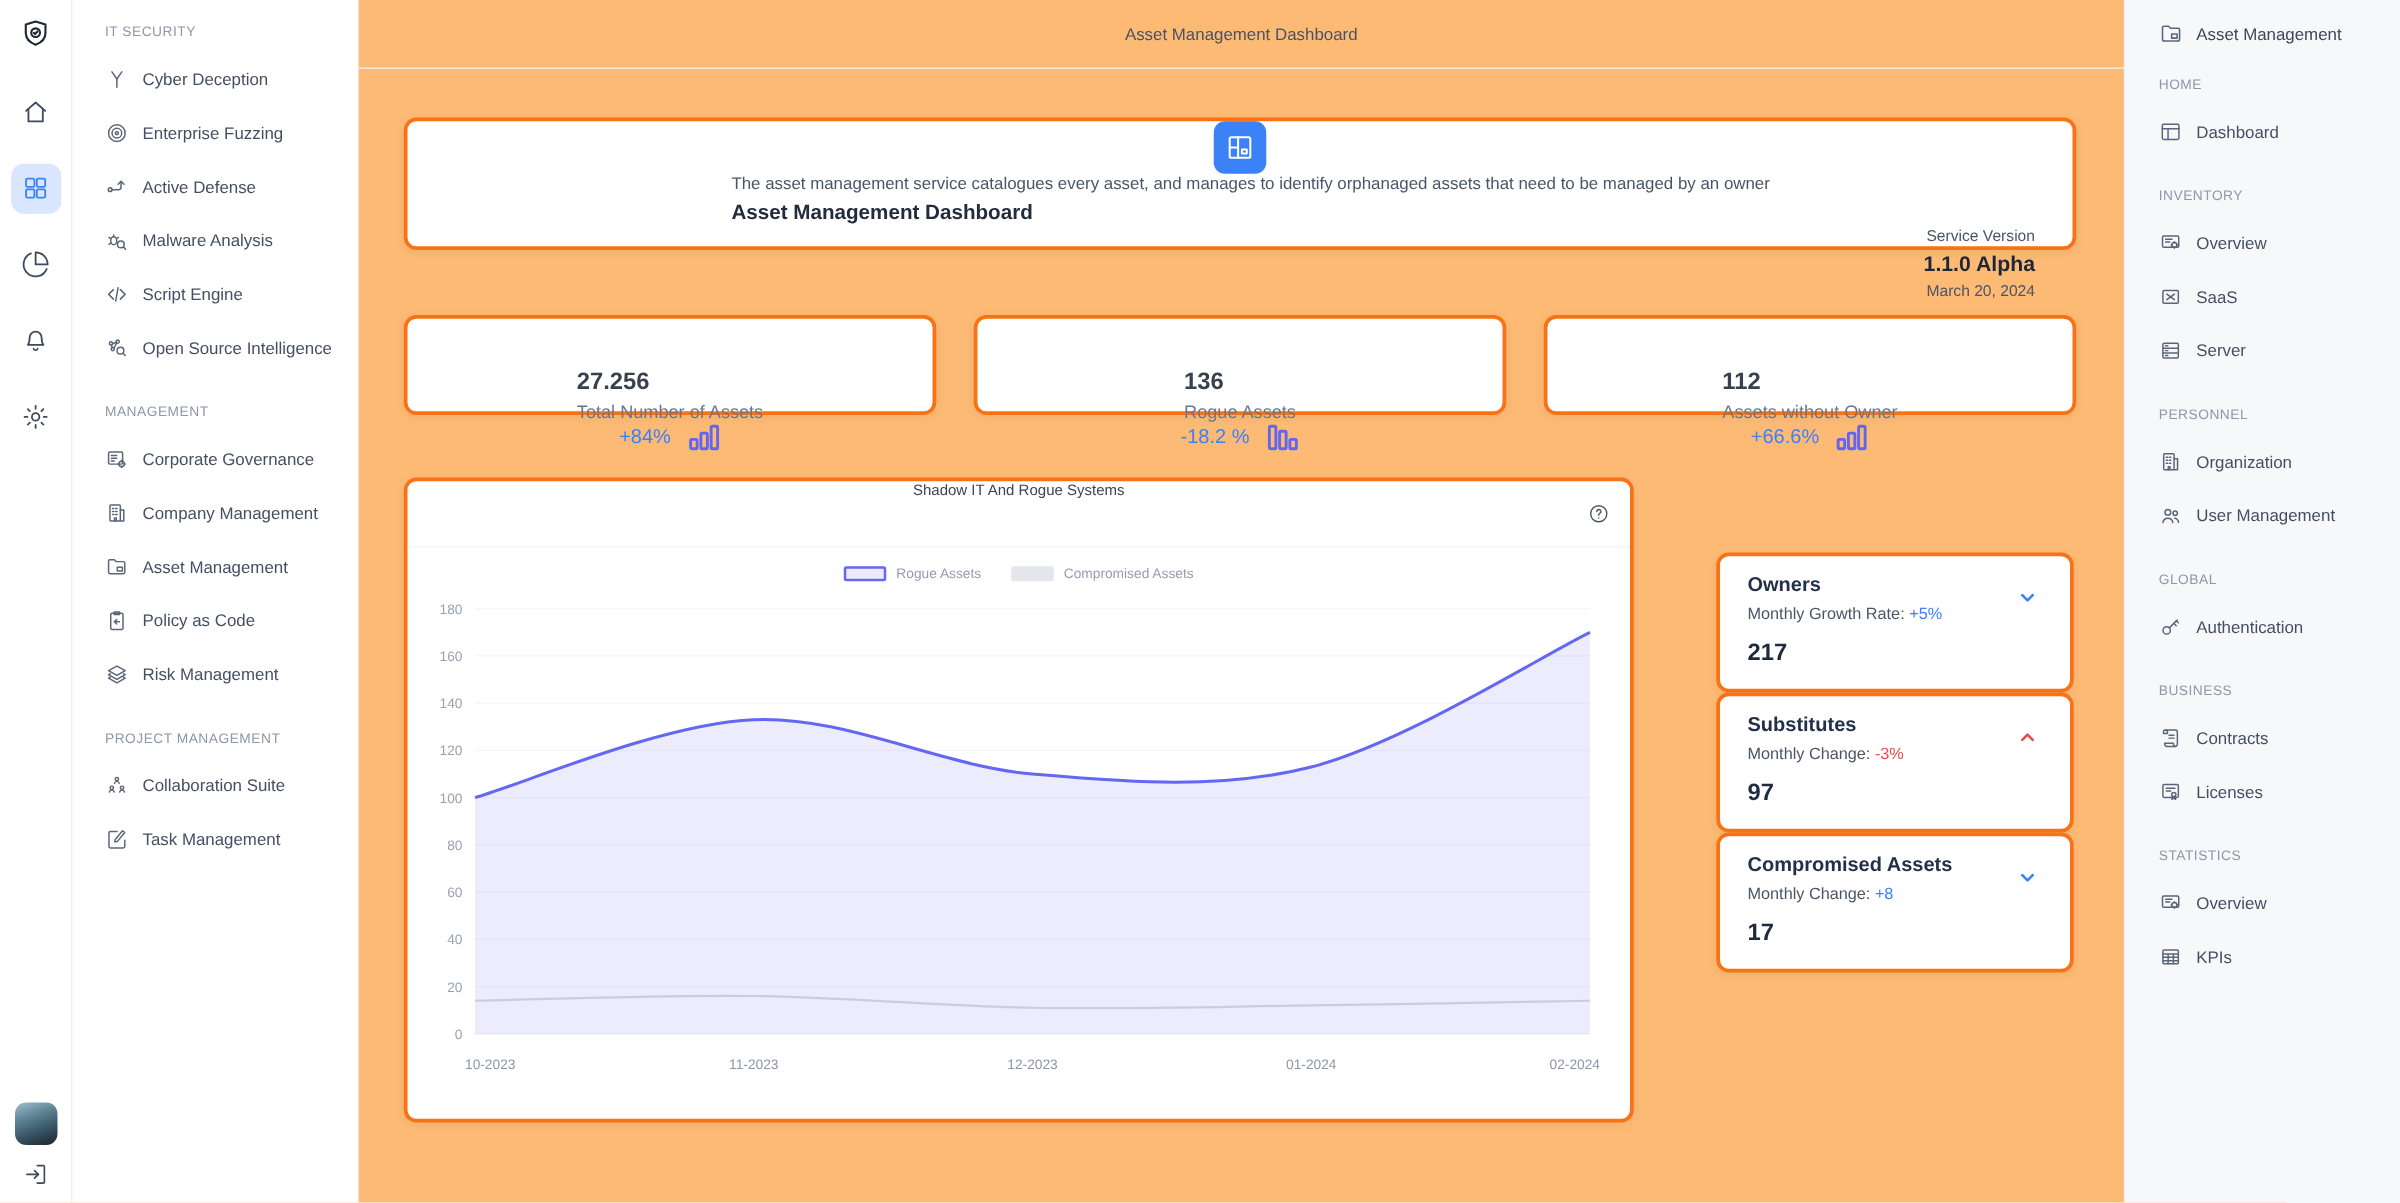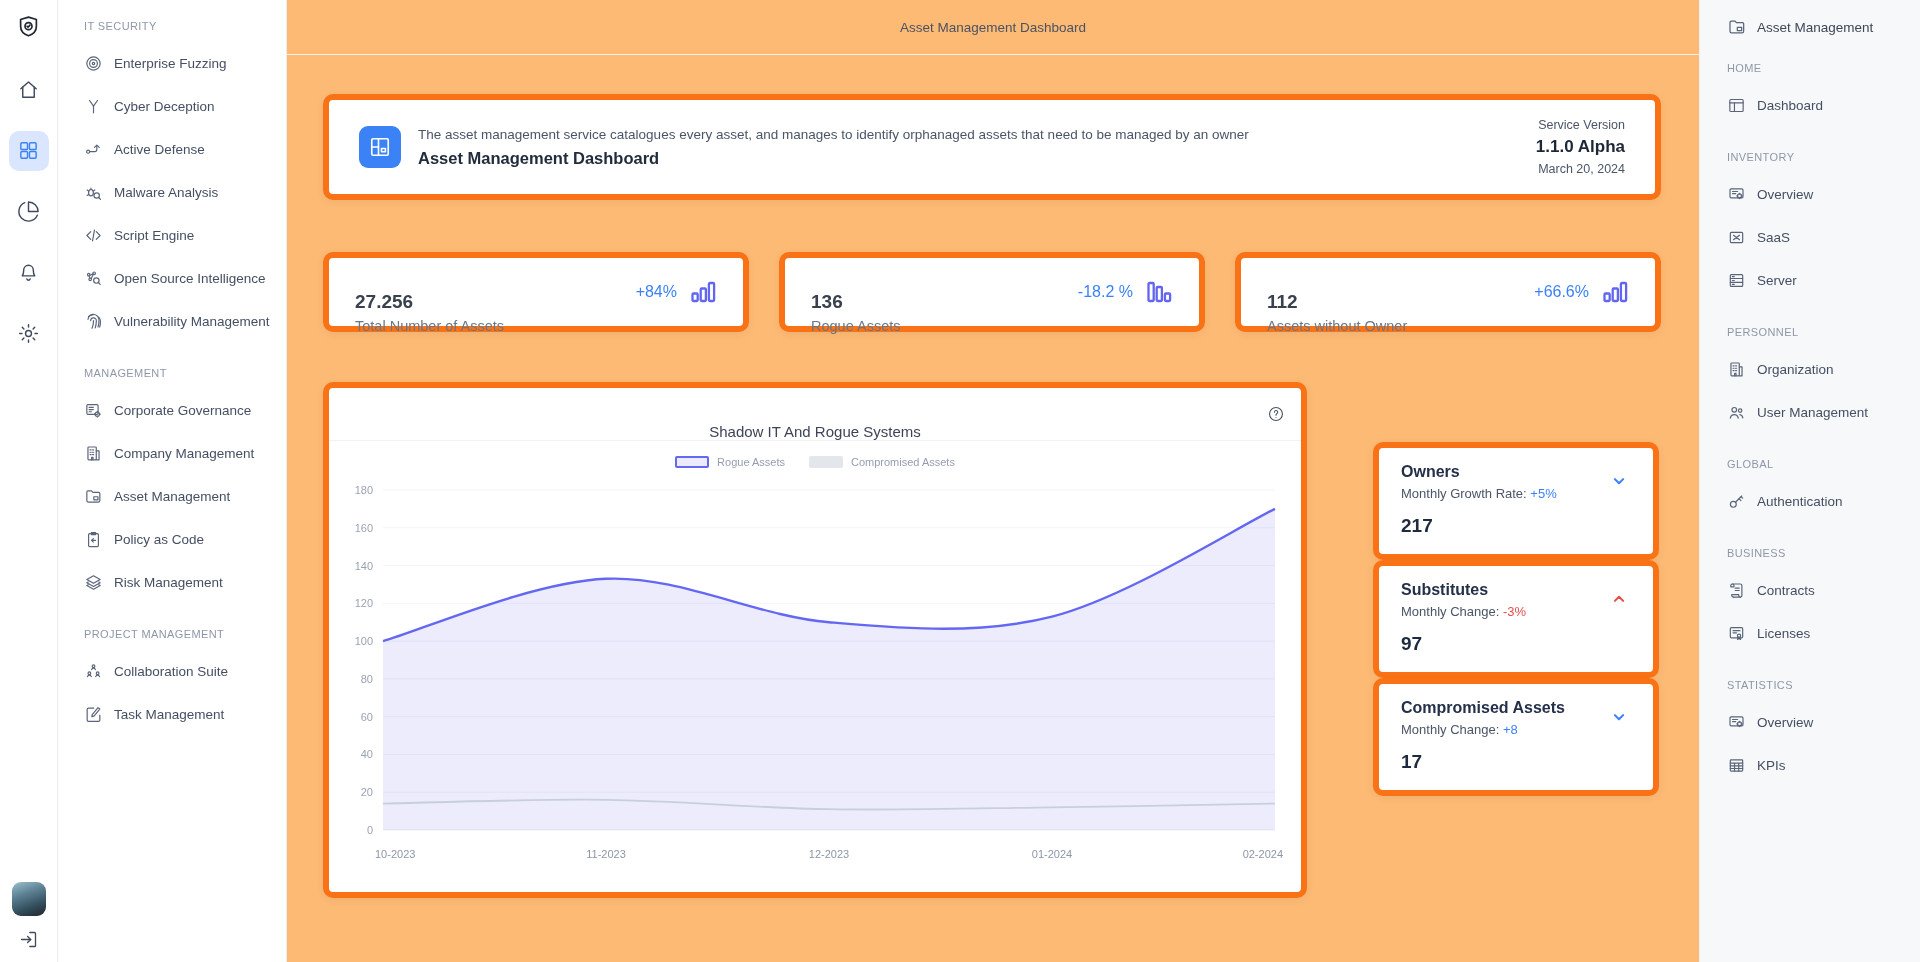"Enterprise Fuzzing" div.nav-item { order: before "Cyber Deception" -> after "Cyber Deception" }
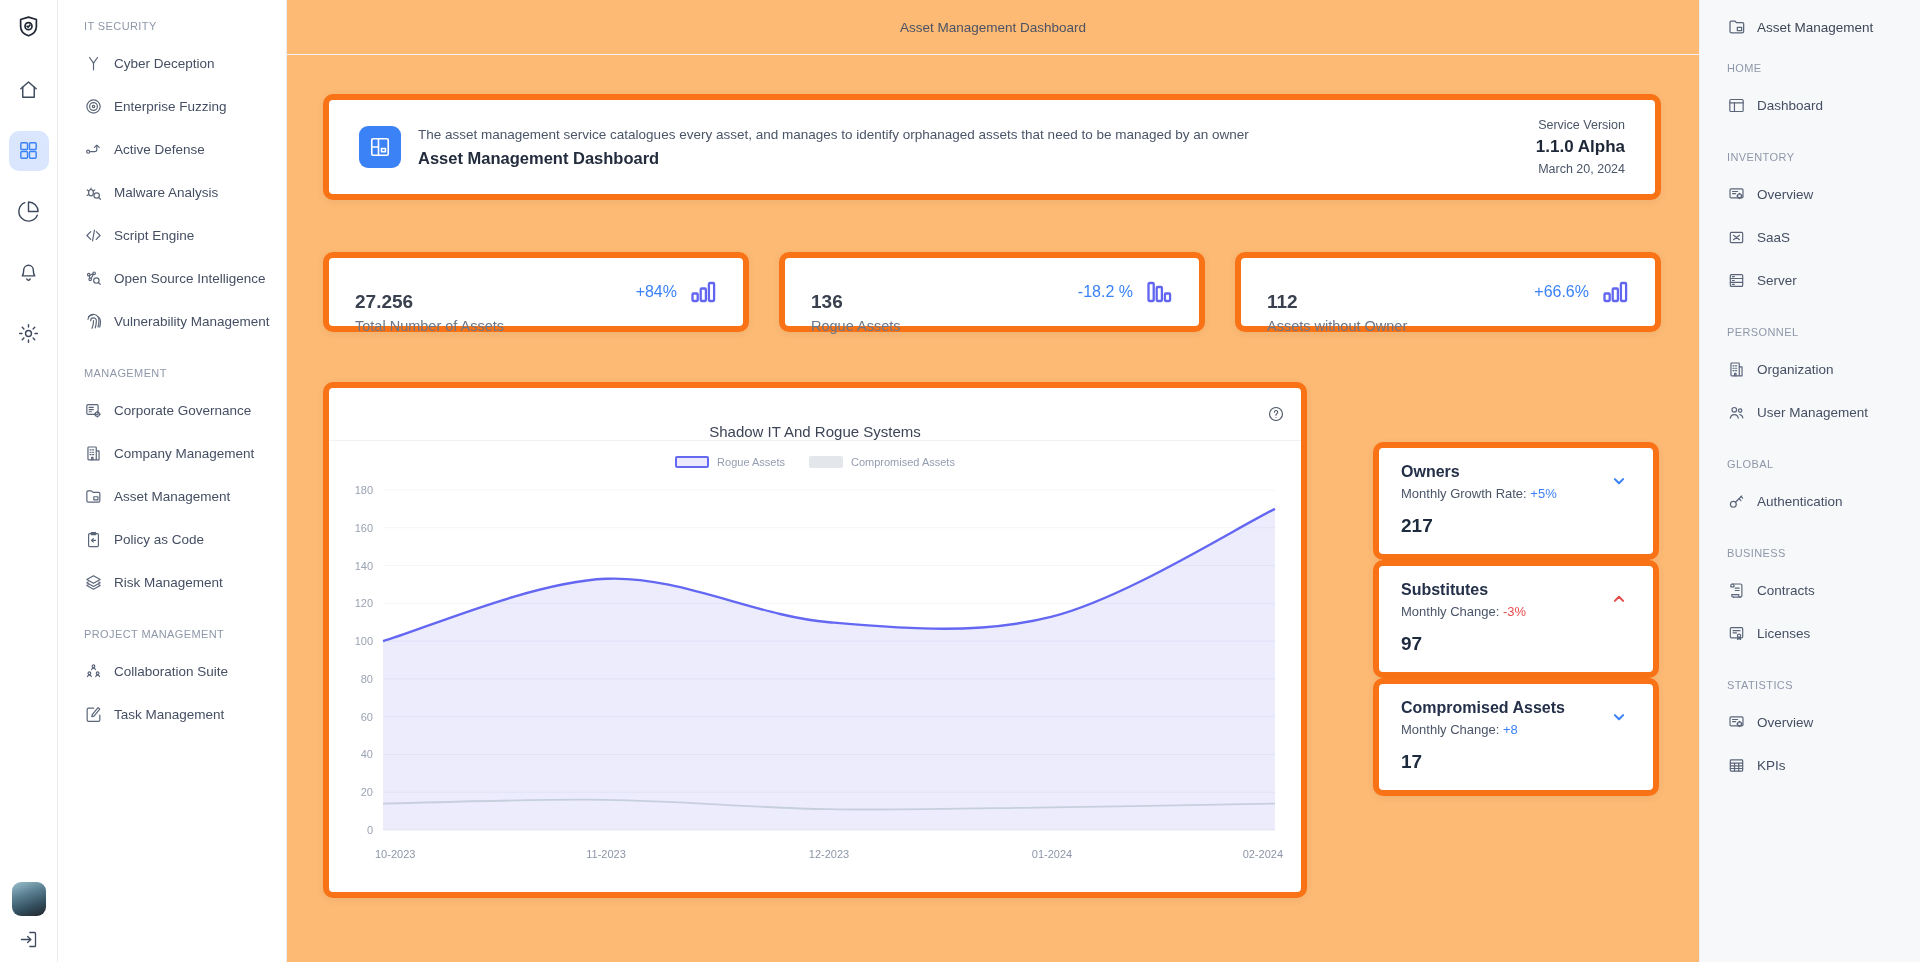"The asset management service catalogues" .card { border: 6px solid #f97316 -> 3px solid #f97316; flex-direction: none -> column }
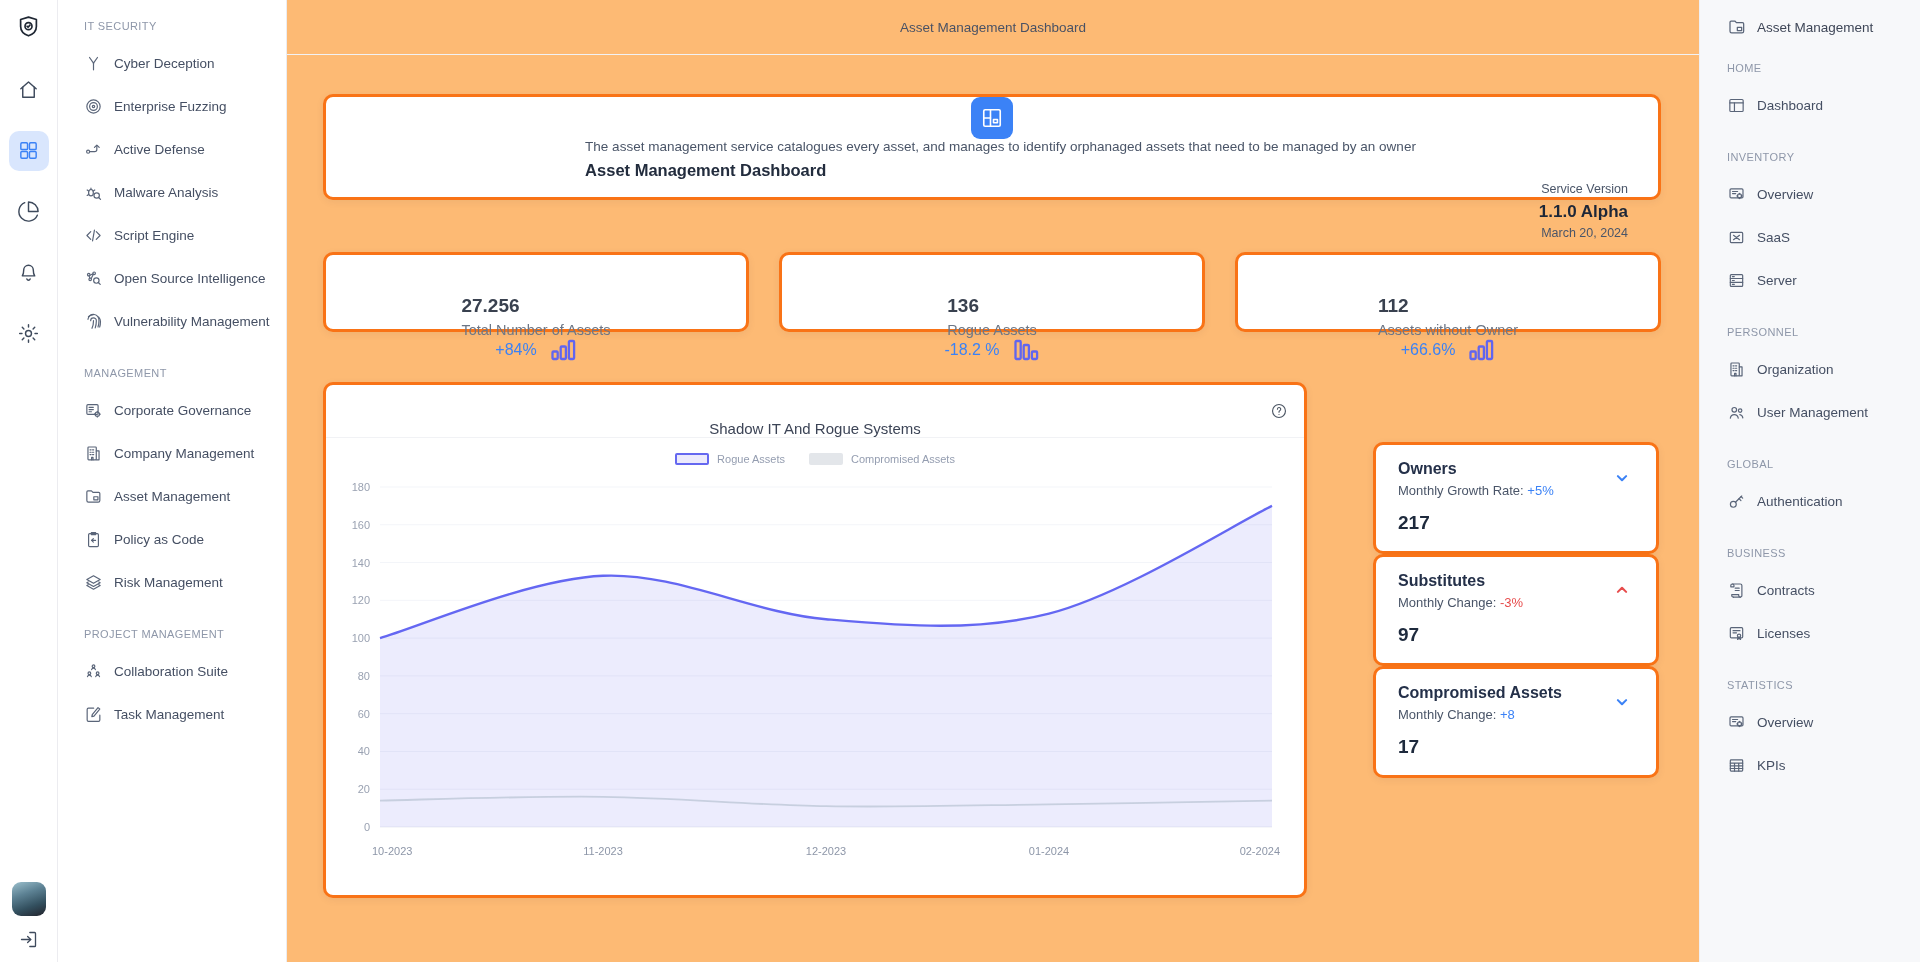"Vulnerability Management" div.nav-item { html: <div> <span> <svg> <path></path> <path></path> <path></path> <path></path> <path></path> </svg> </span> <span>Vulnerability Management</span> </div> -> none }
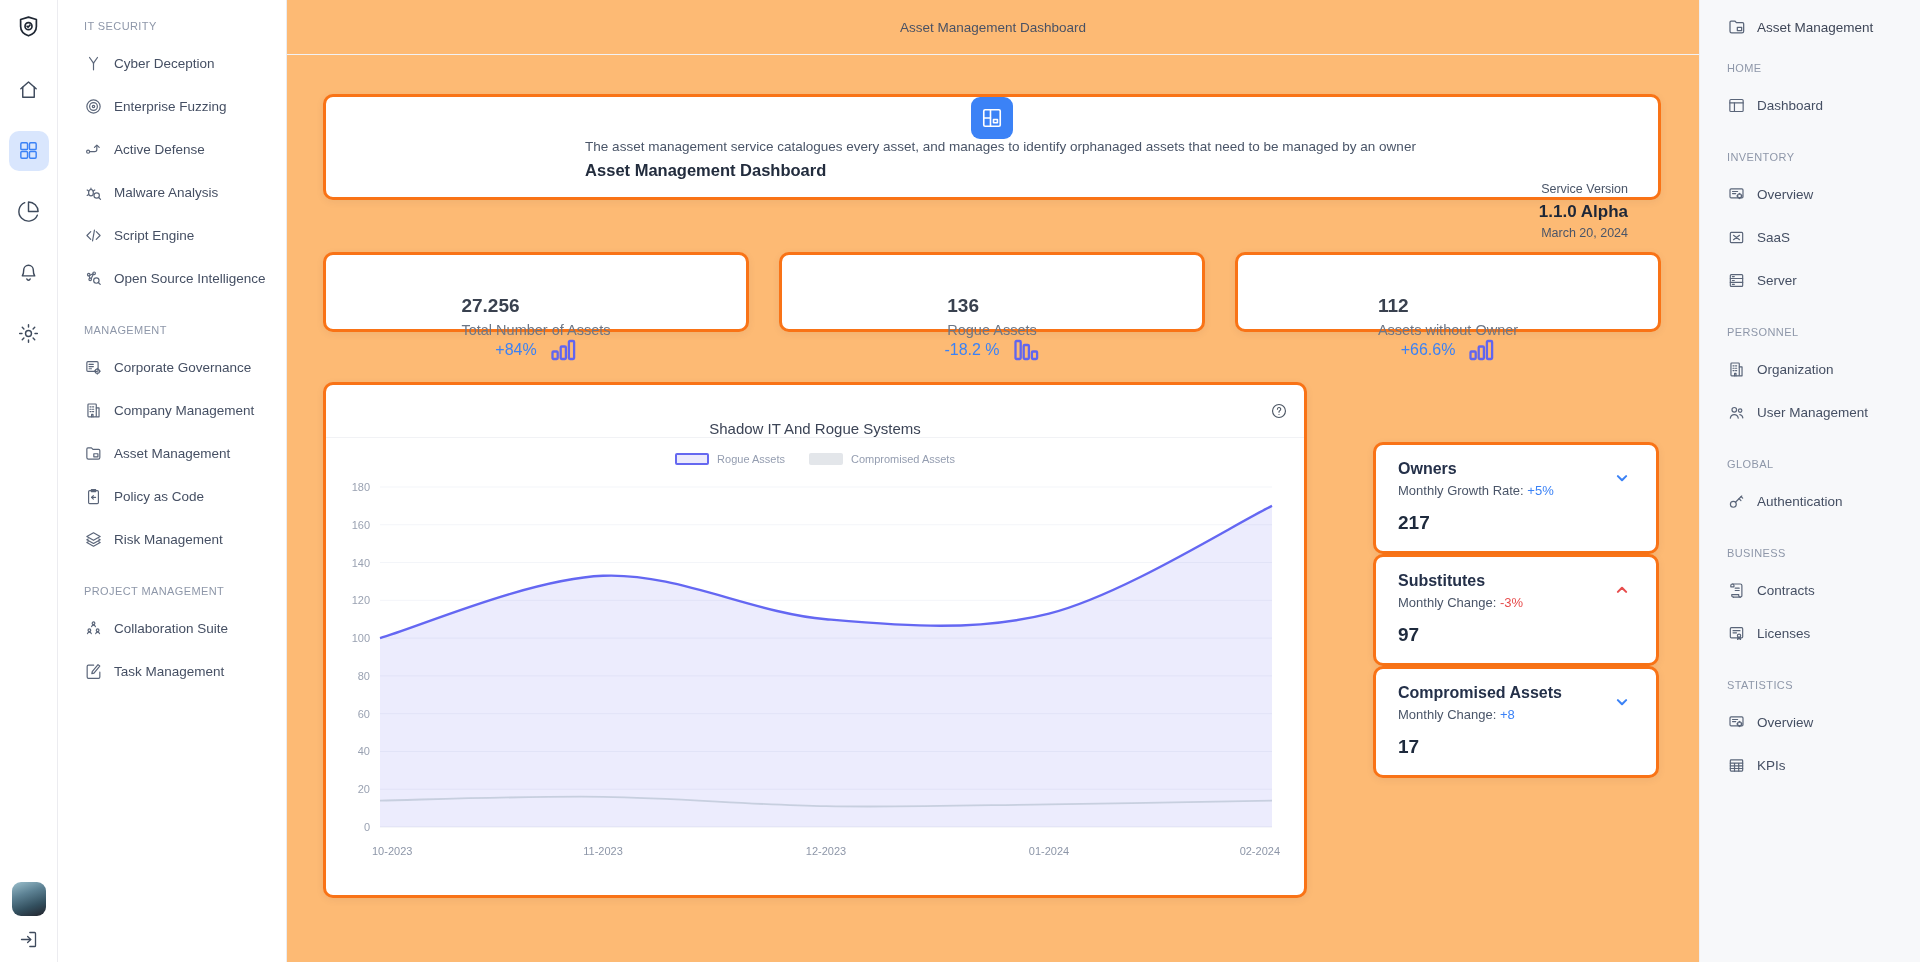"Shadow IT And Rogue Systems" .chart-header { align-items: flex-end -> flex-start; font-size: 15px -> 12px }
